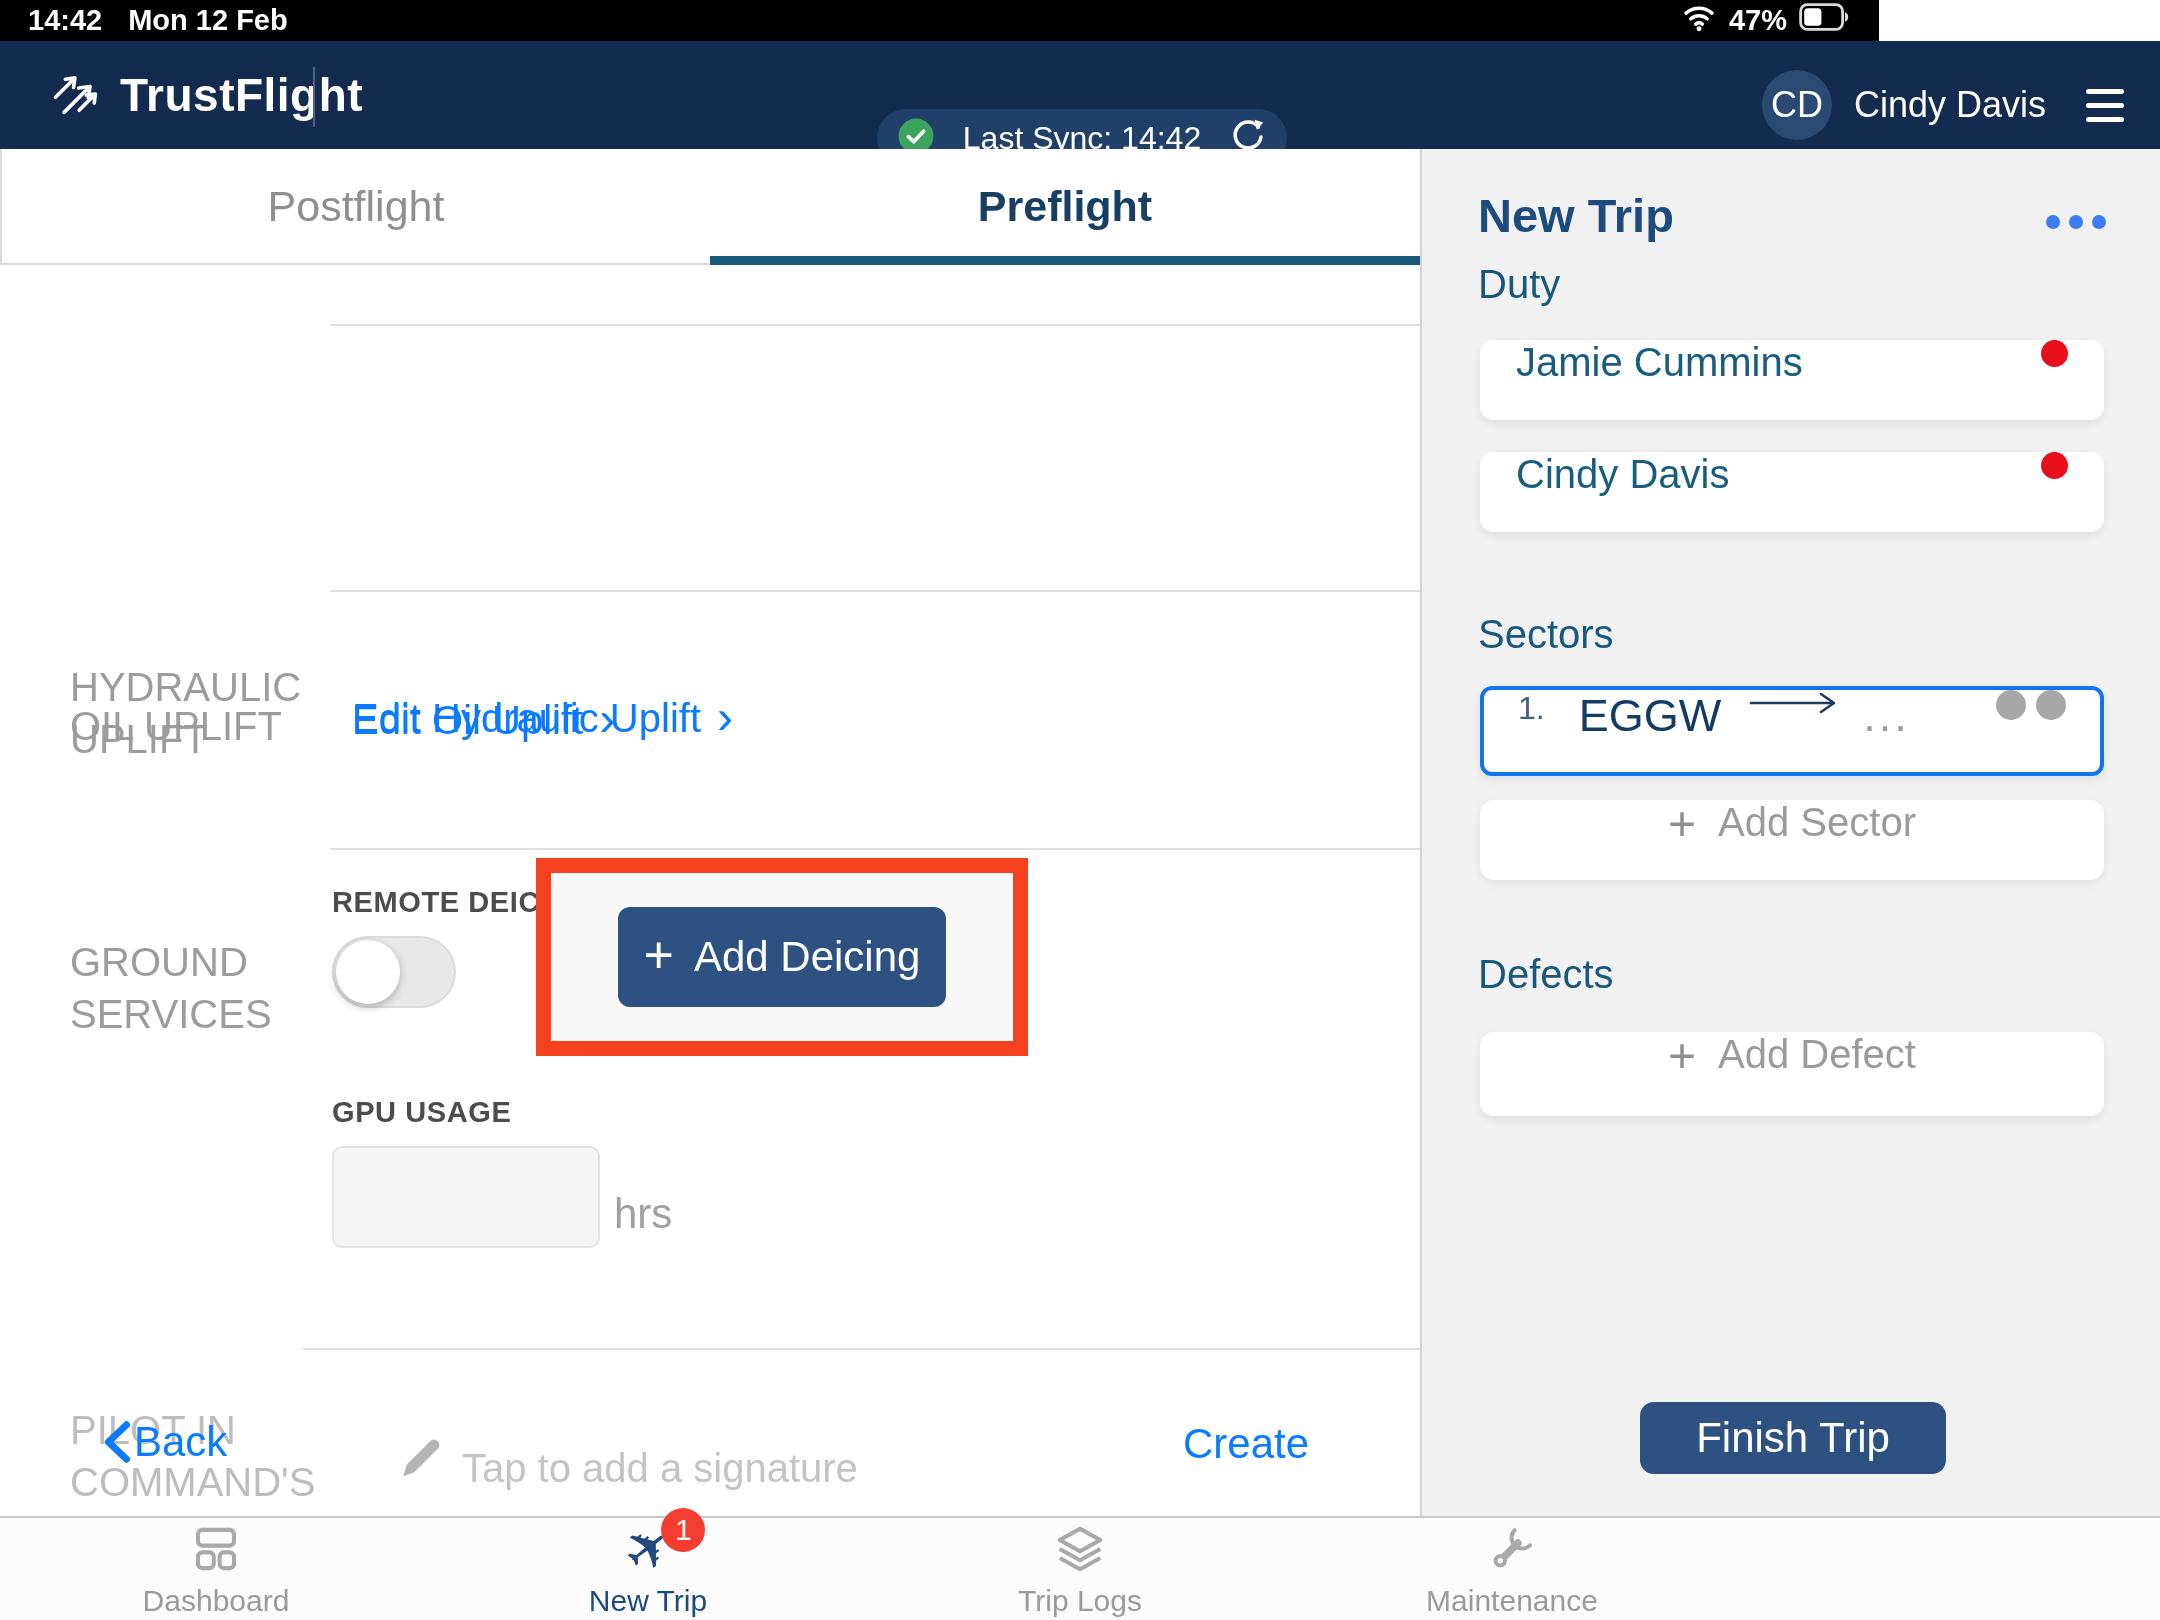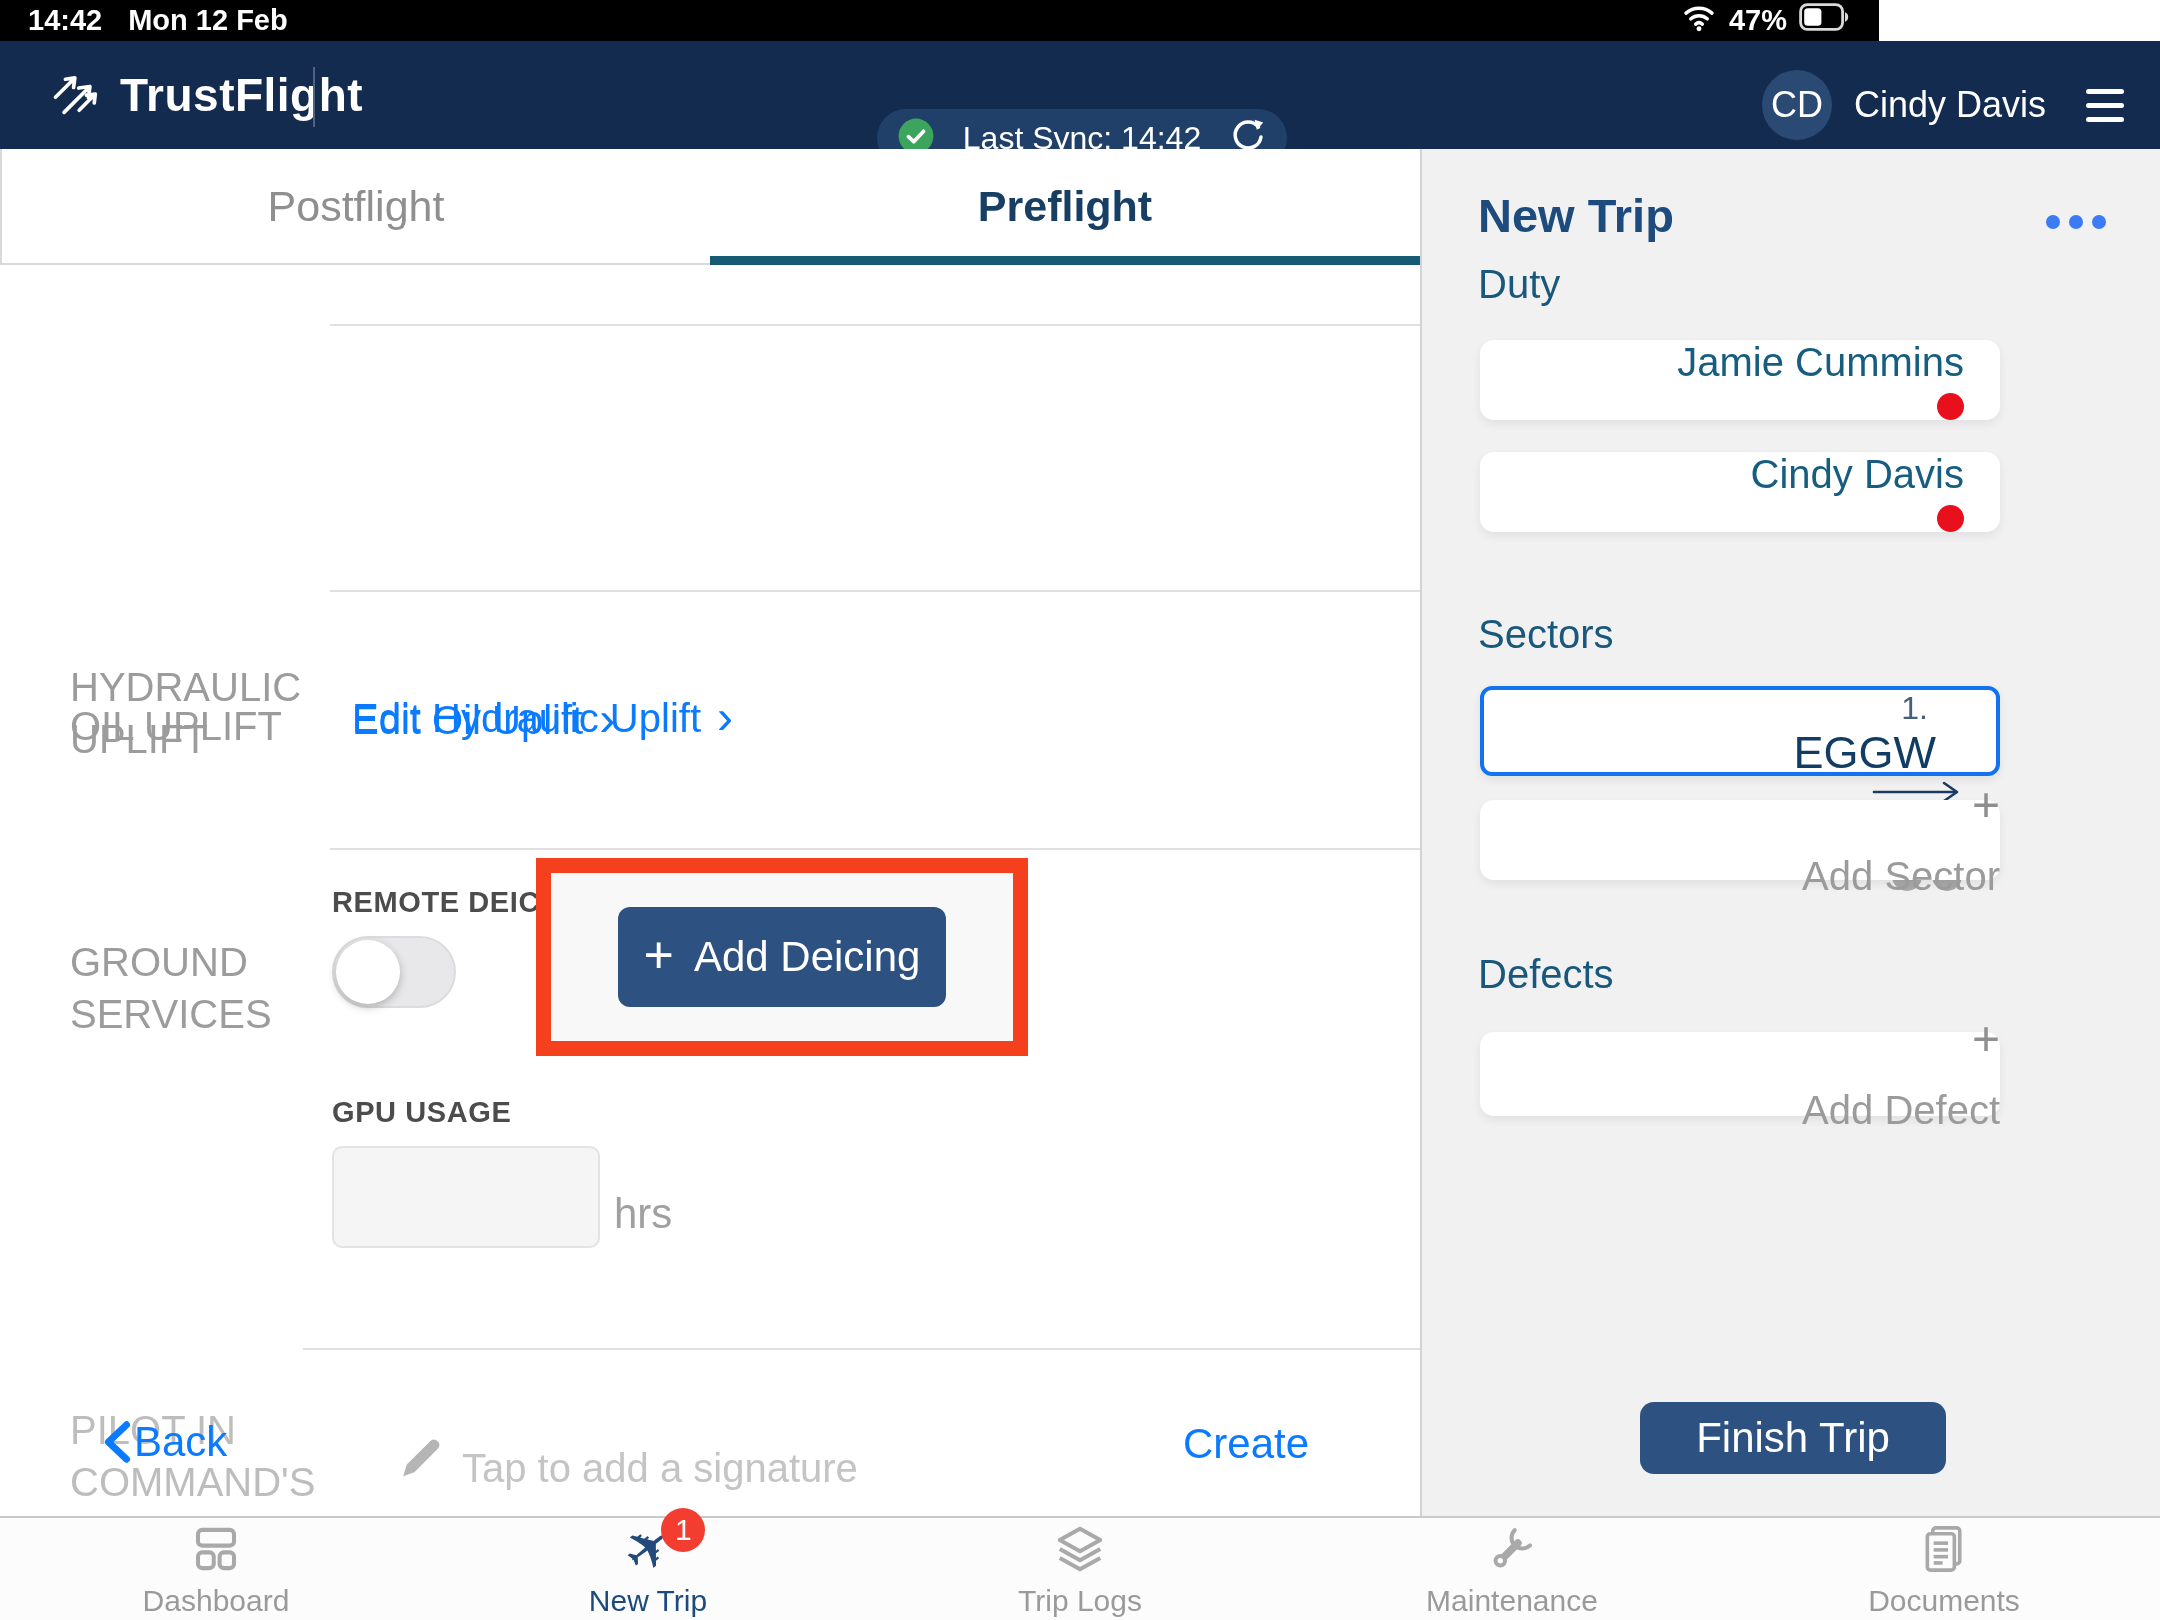"Jamie Cummins" .card { align-items: flex-end -> flex-start; flex-direction: column -> none; width: 520px -> 624px }
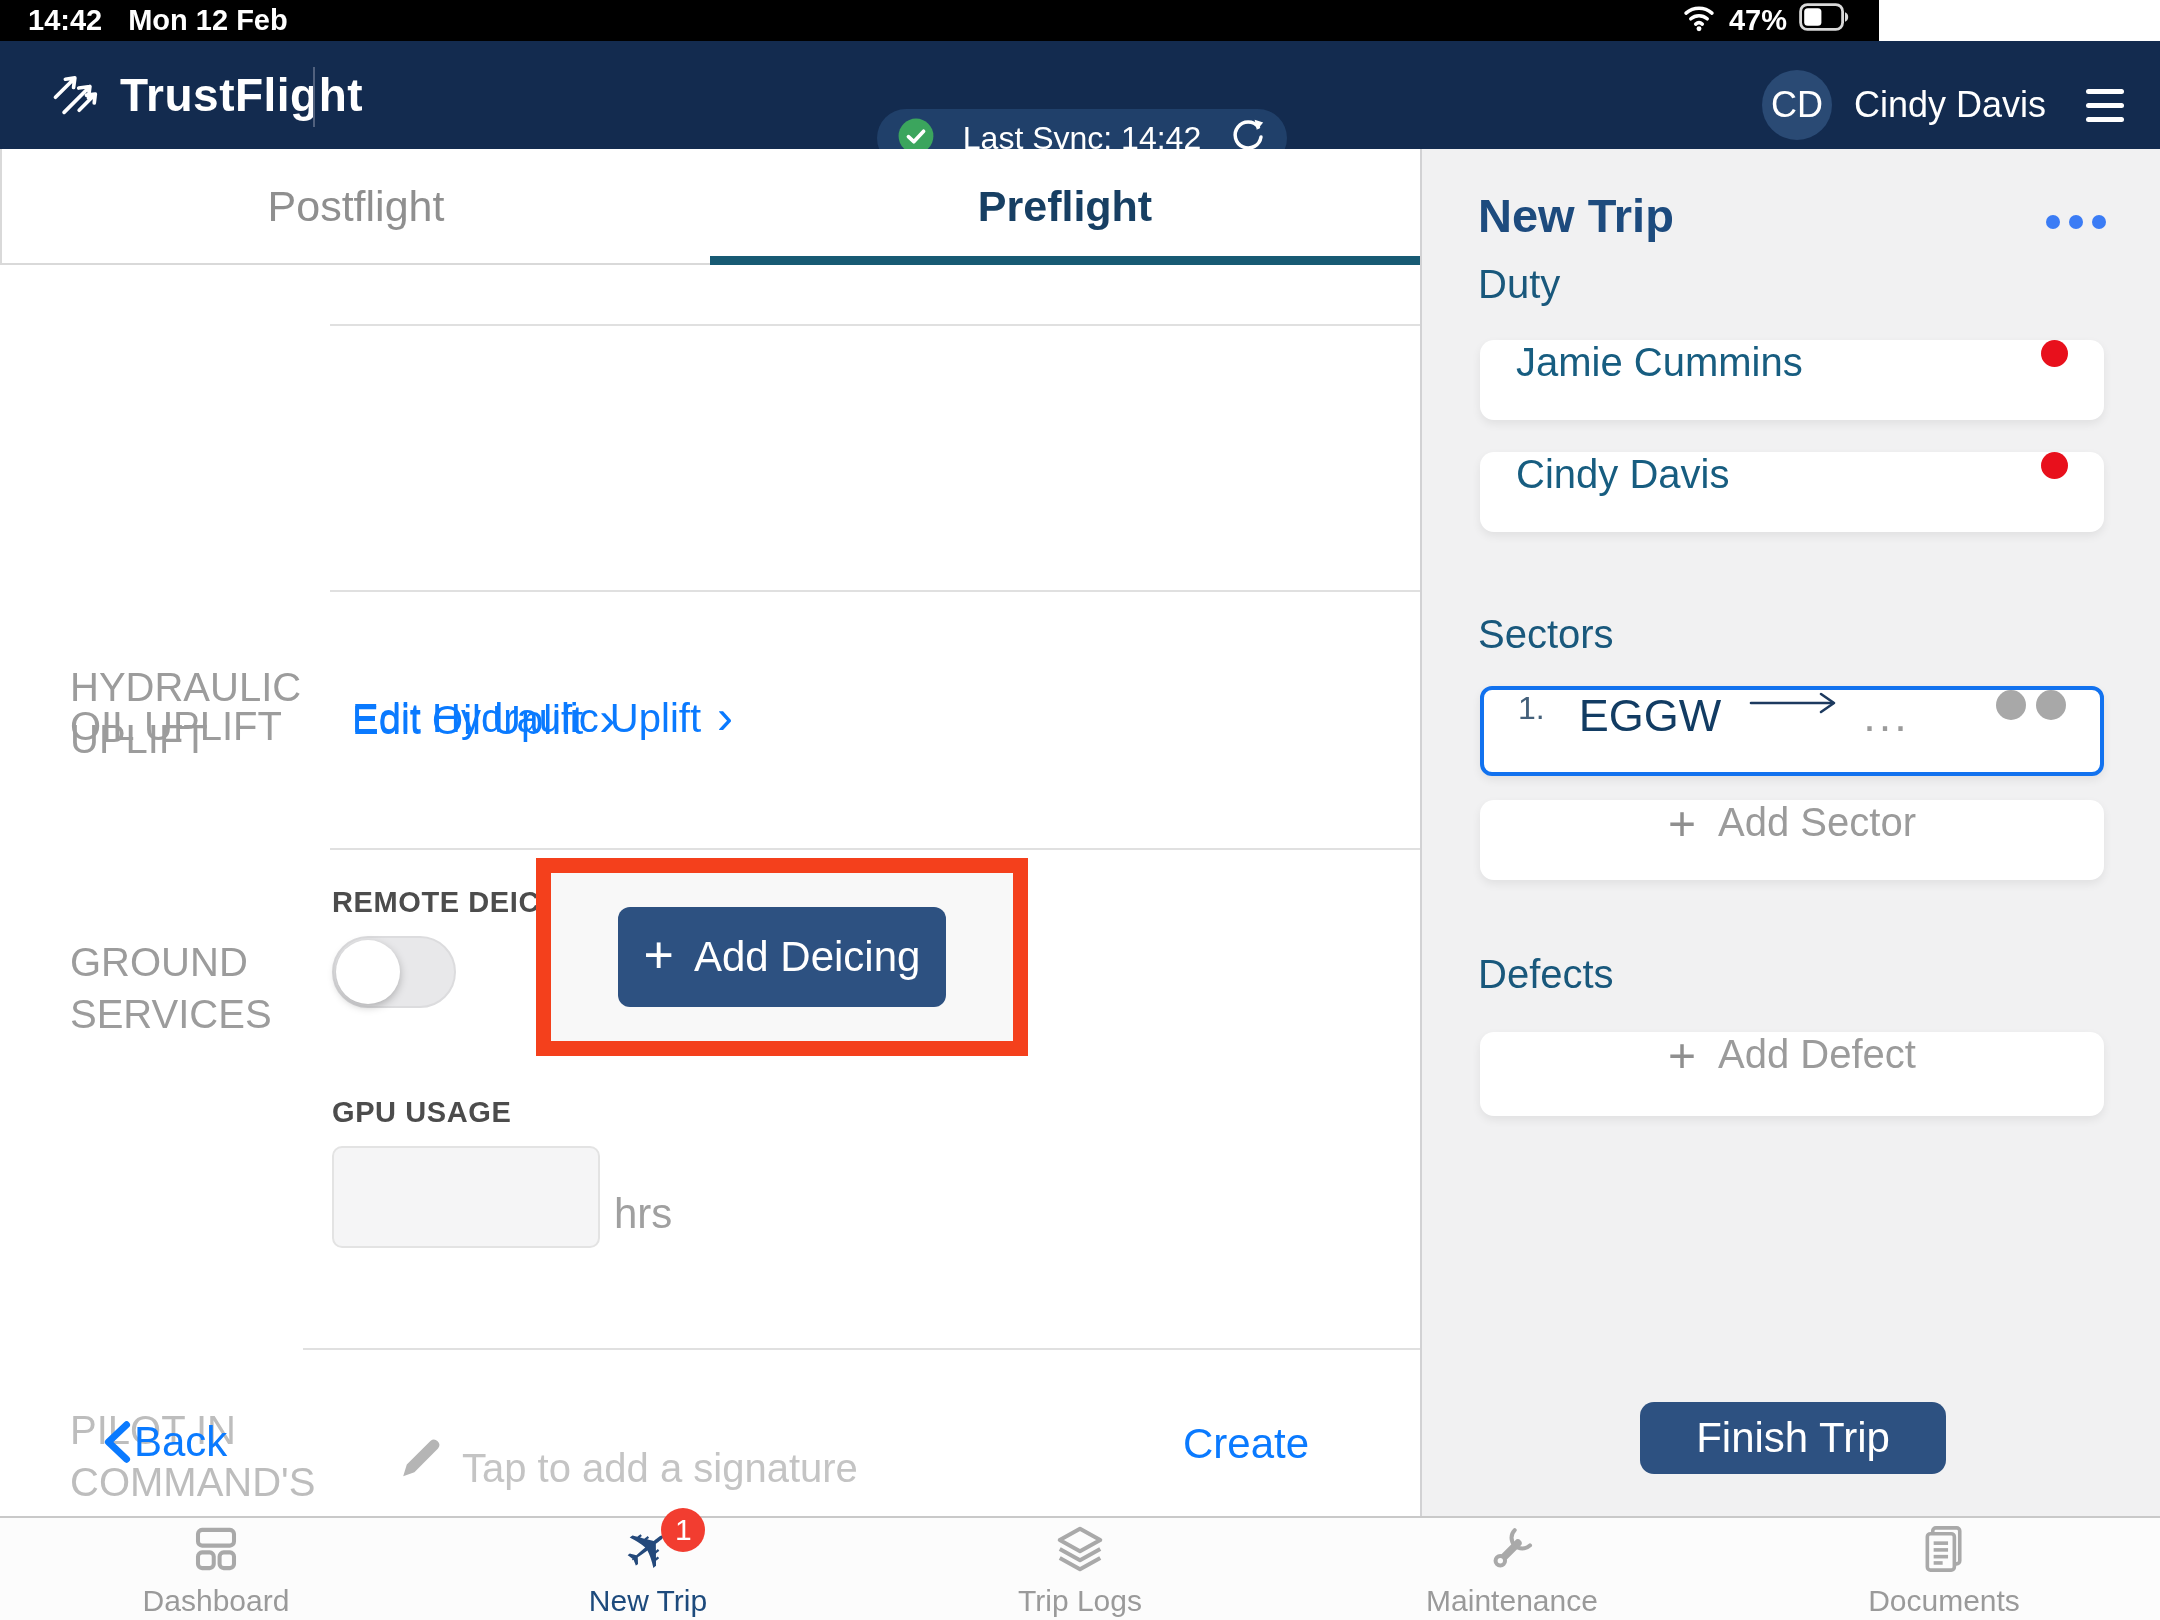"Documents" div.nav-item { html: <div> <span> <svg> <rect></rect> <rect></rect> <line></line> <line></line> <line></line> <line></line> </svg> </span> <span>Documents</span> </div> -> none }
